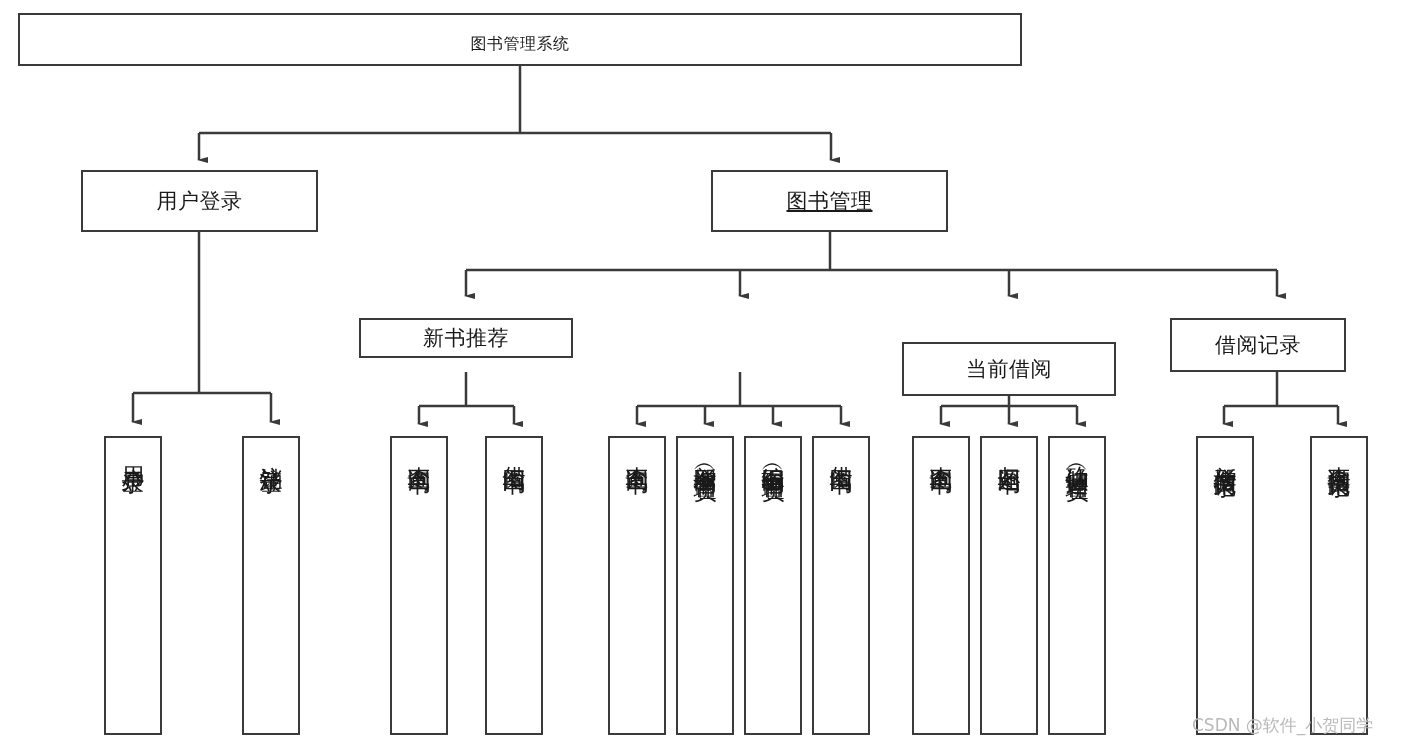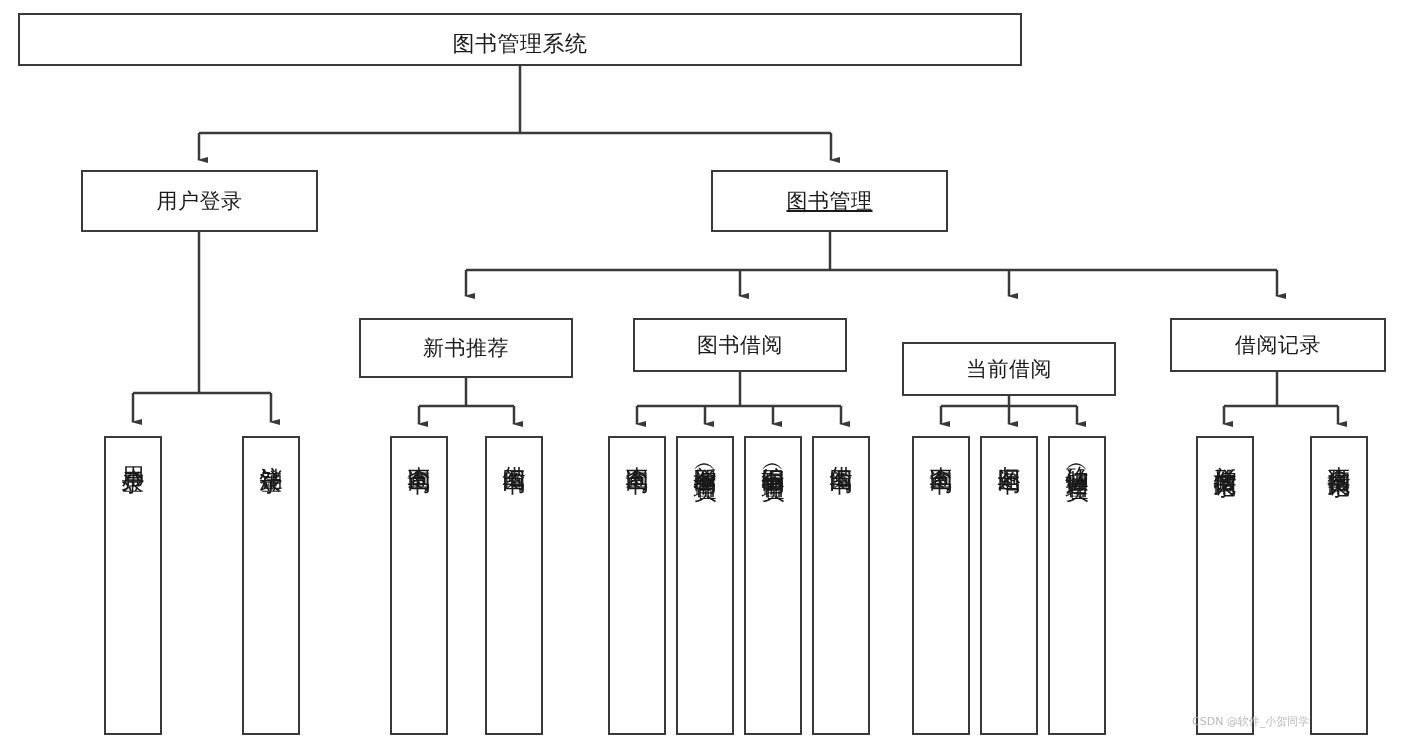"图书管理系统" .node.root .label { font-size: 22px -> 16px }
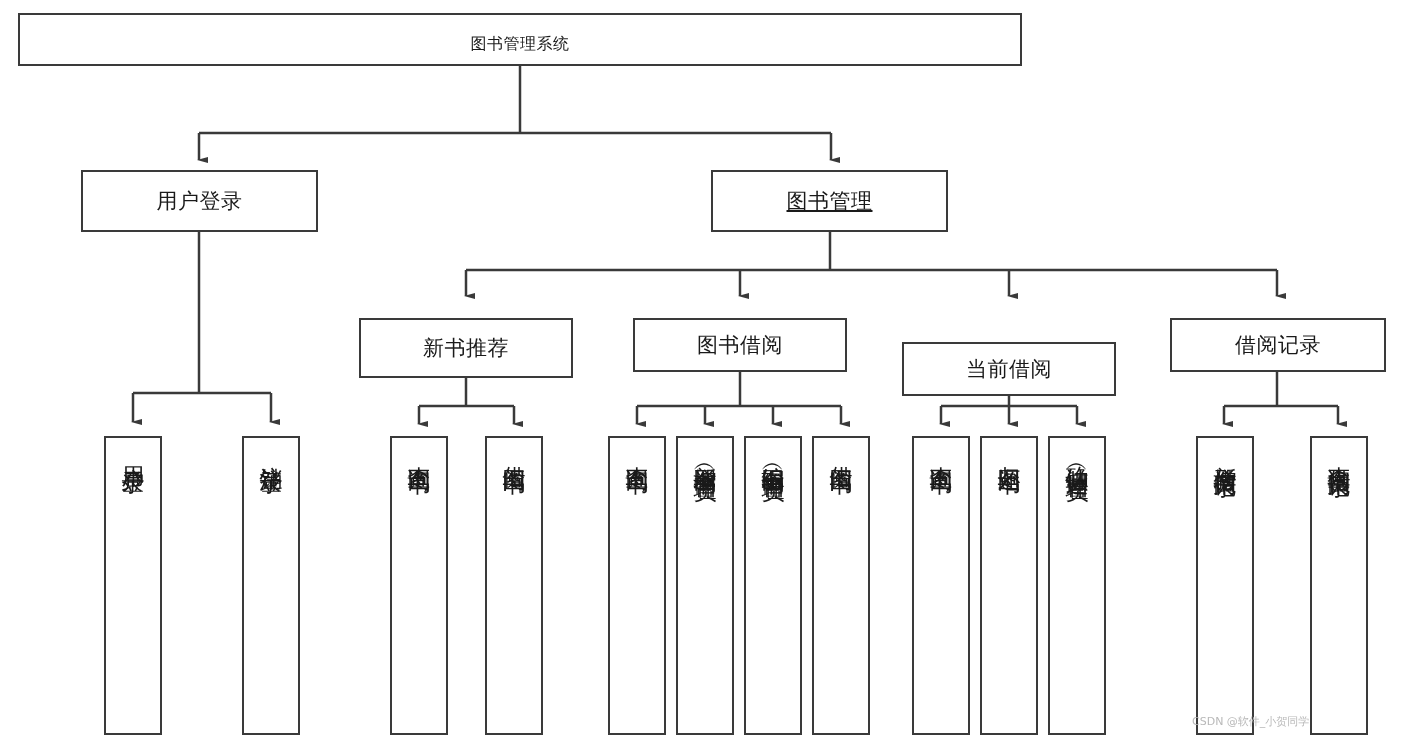"新书推荐" div.node { height: 60px -> 40px }
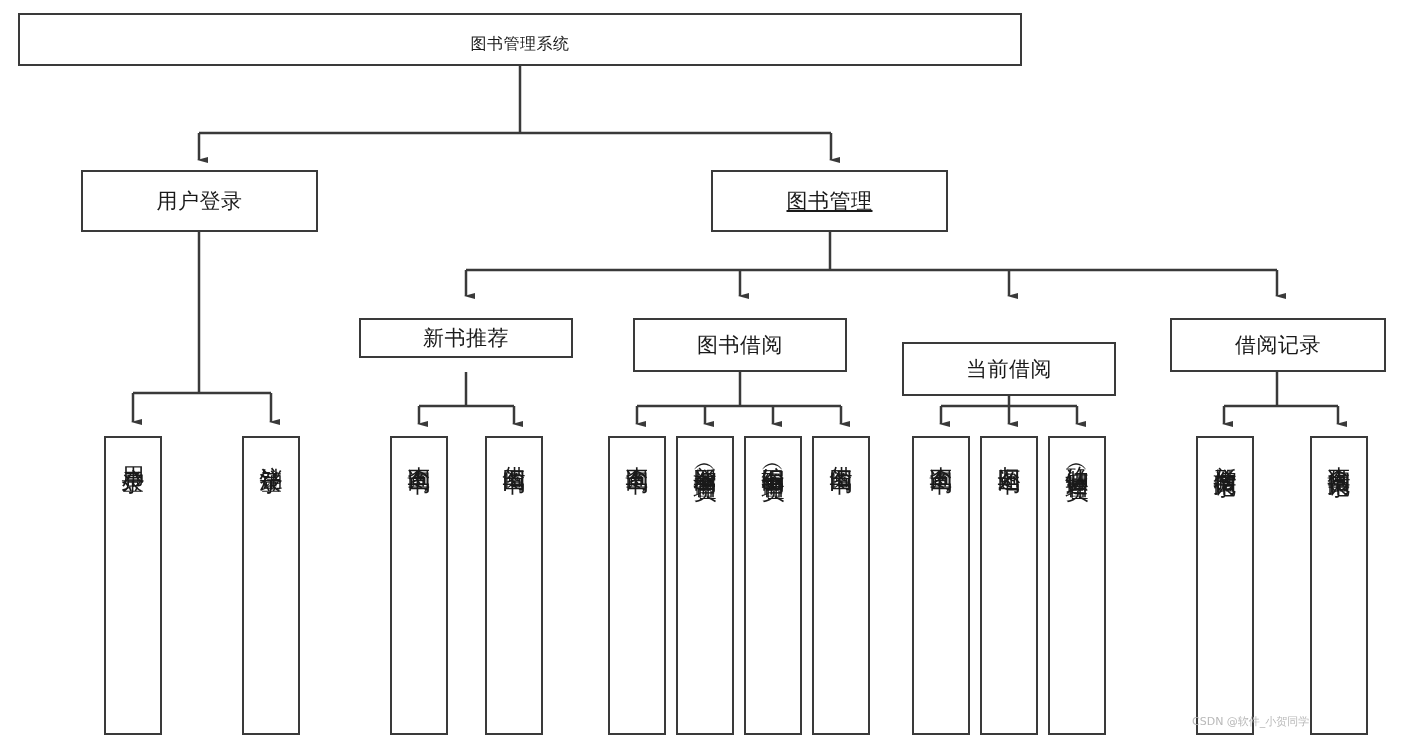"图书借阅" div.node { html: <div> <span>图书借阅</span> </div> -> none }
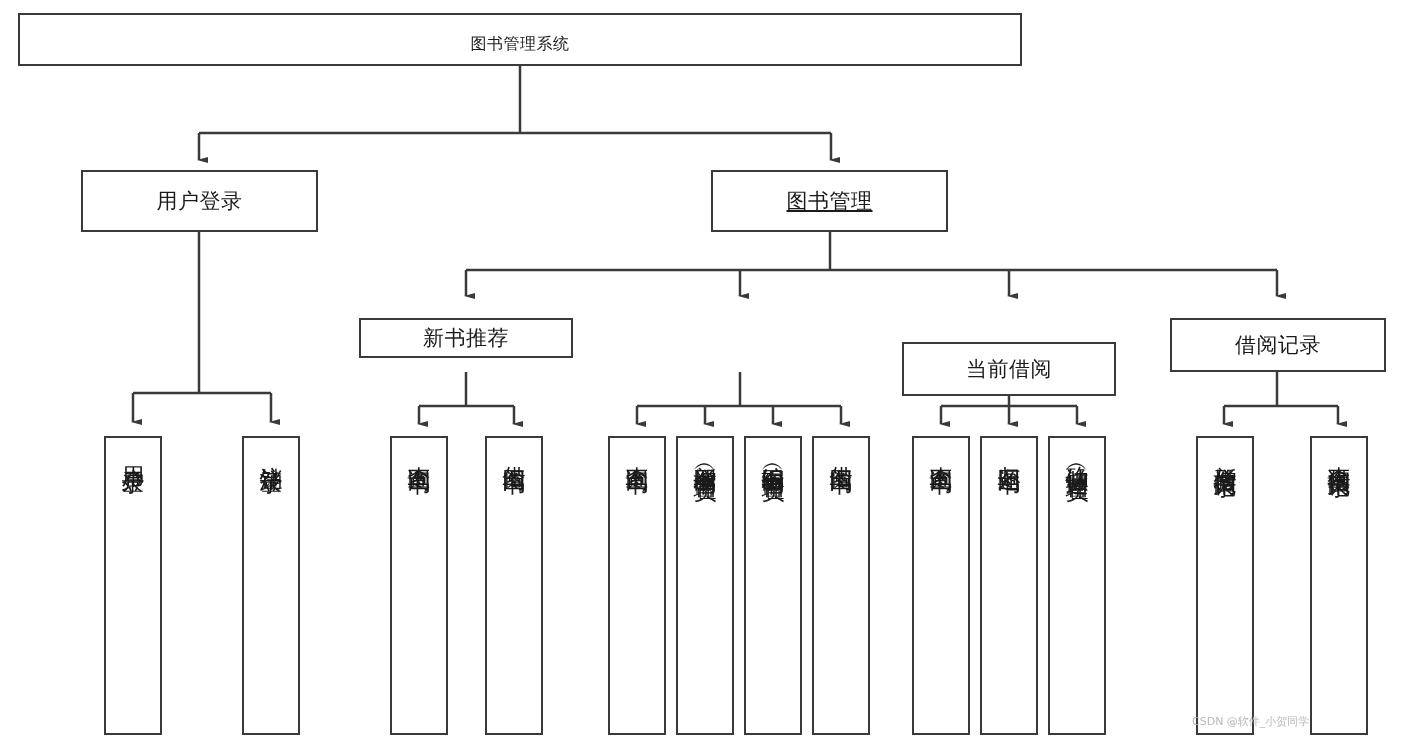"借阅记录" div.node { width: 216px -> 176px }
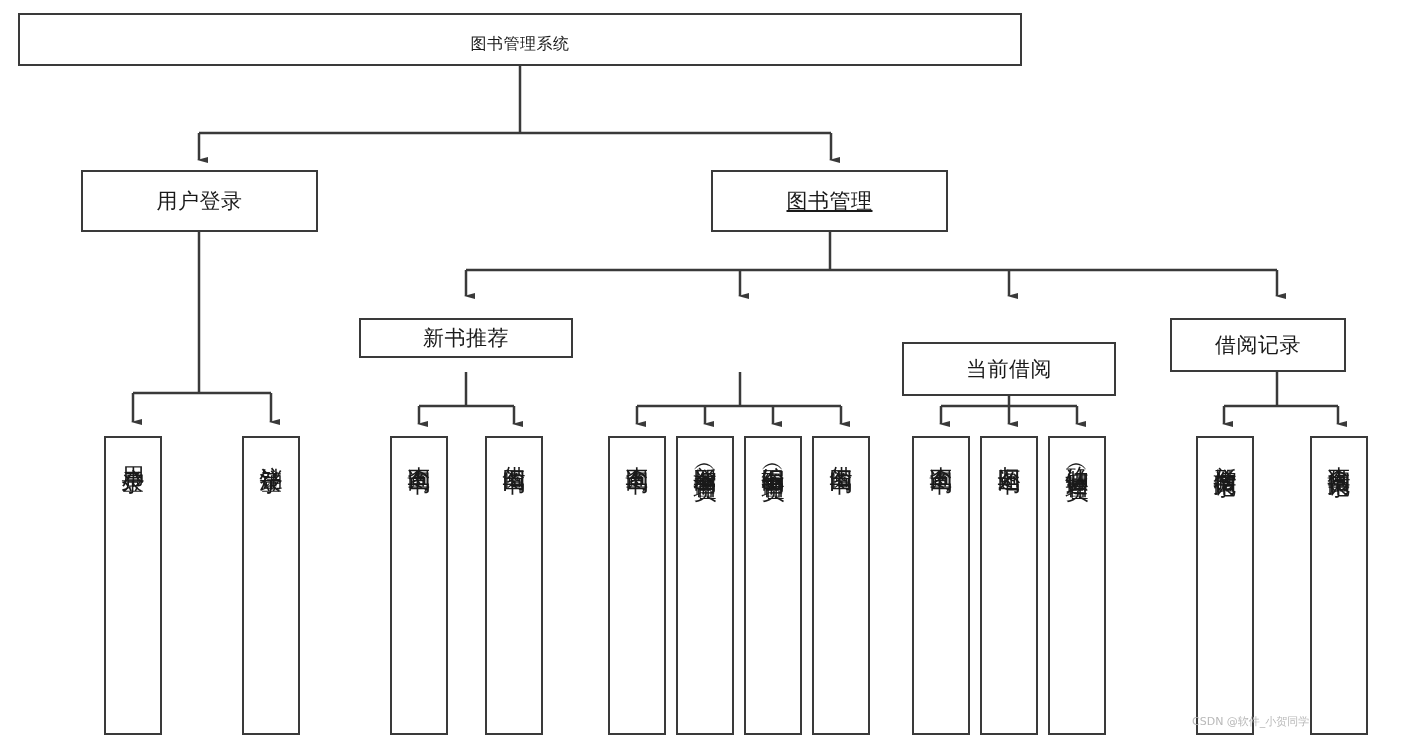"CSDN @软件_小贺同学" .watermark { font-size: 11px -> 17px }
